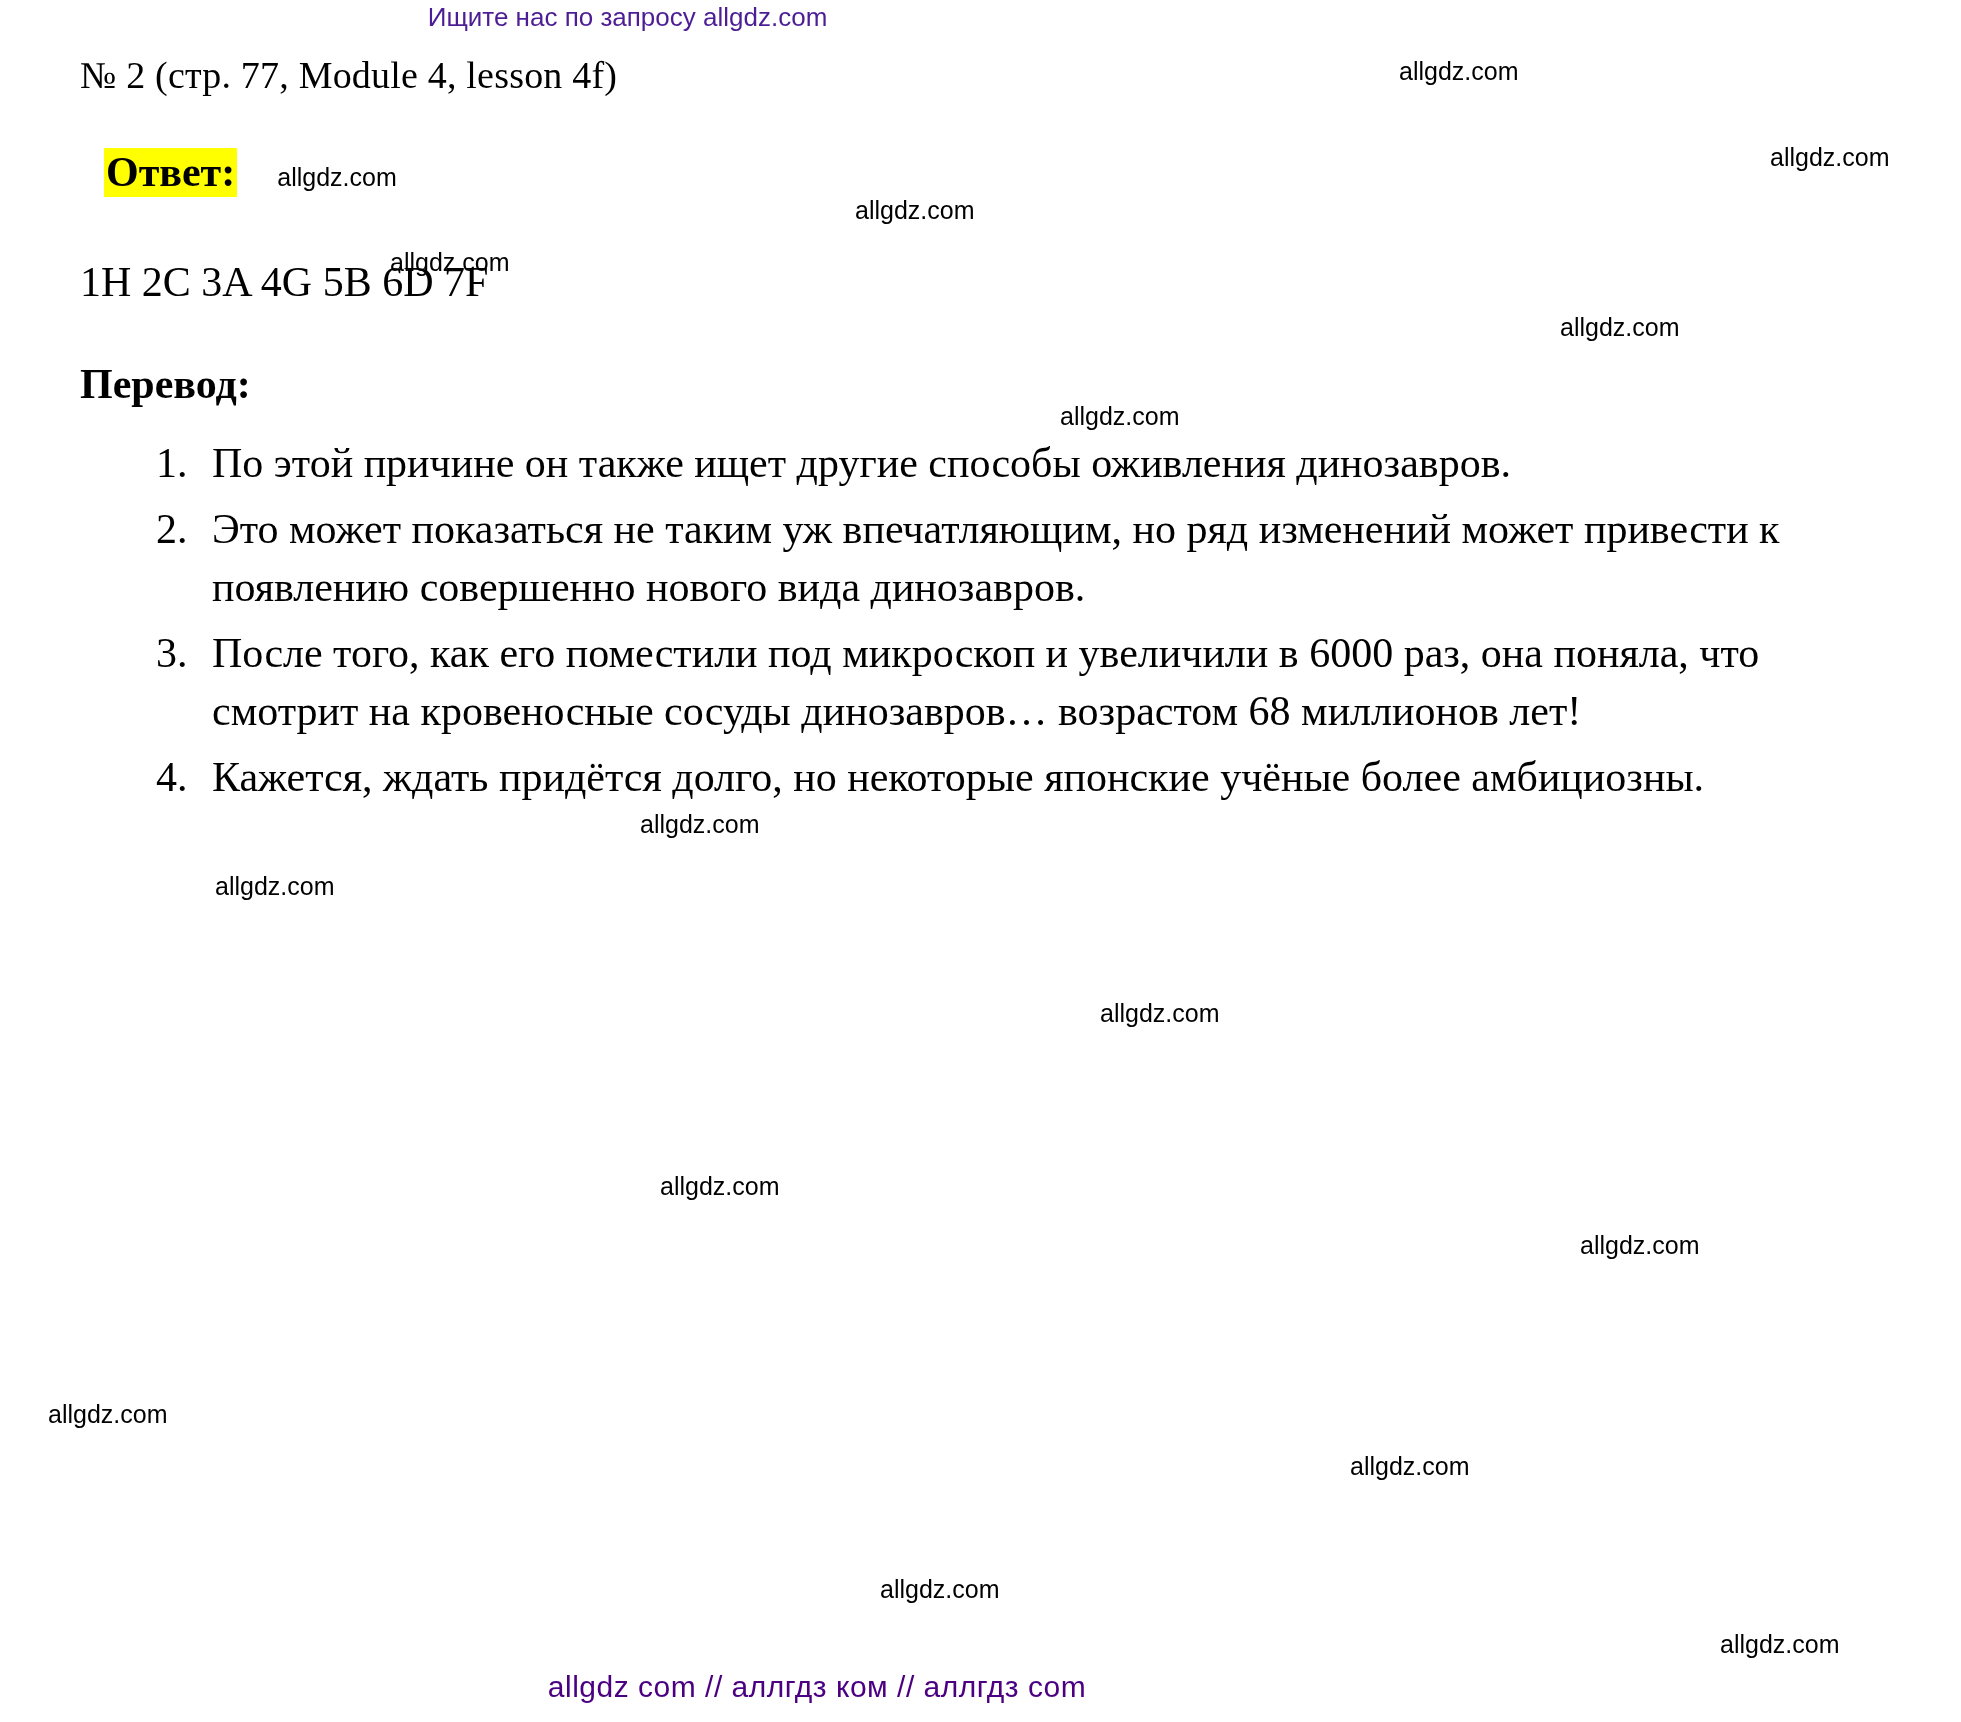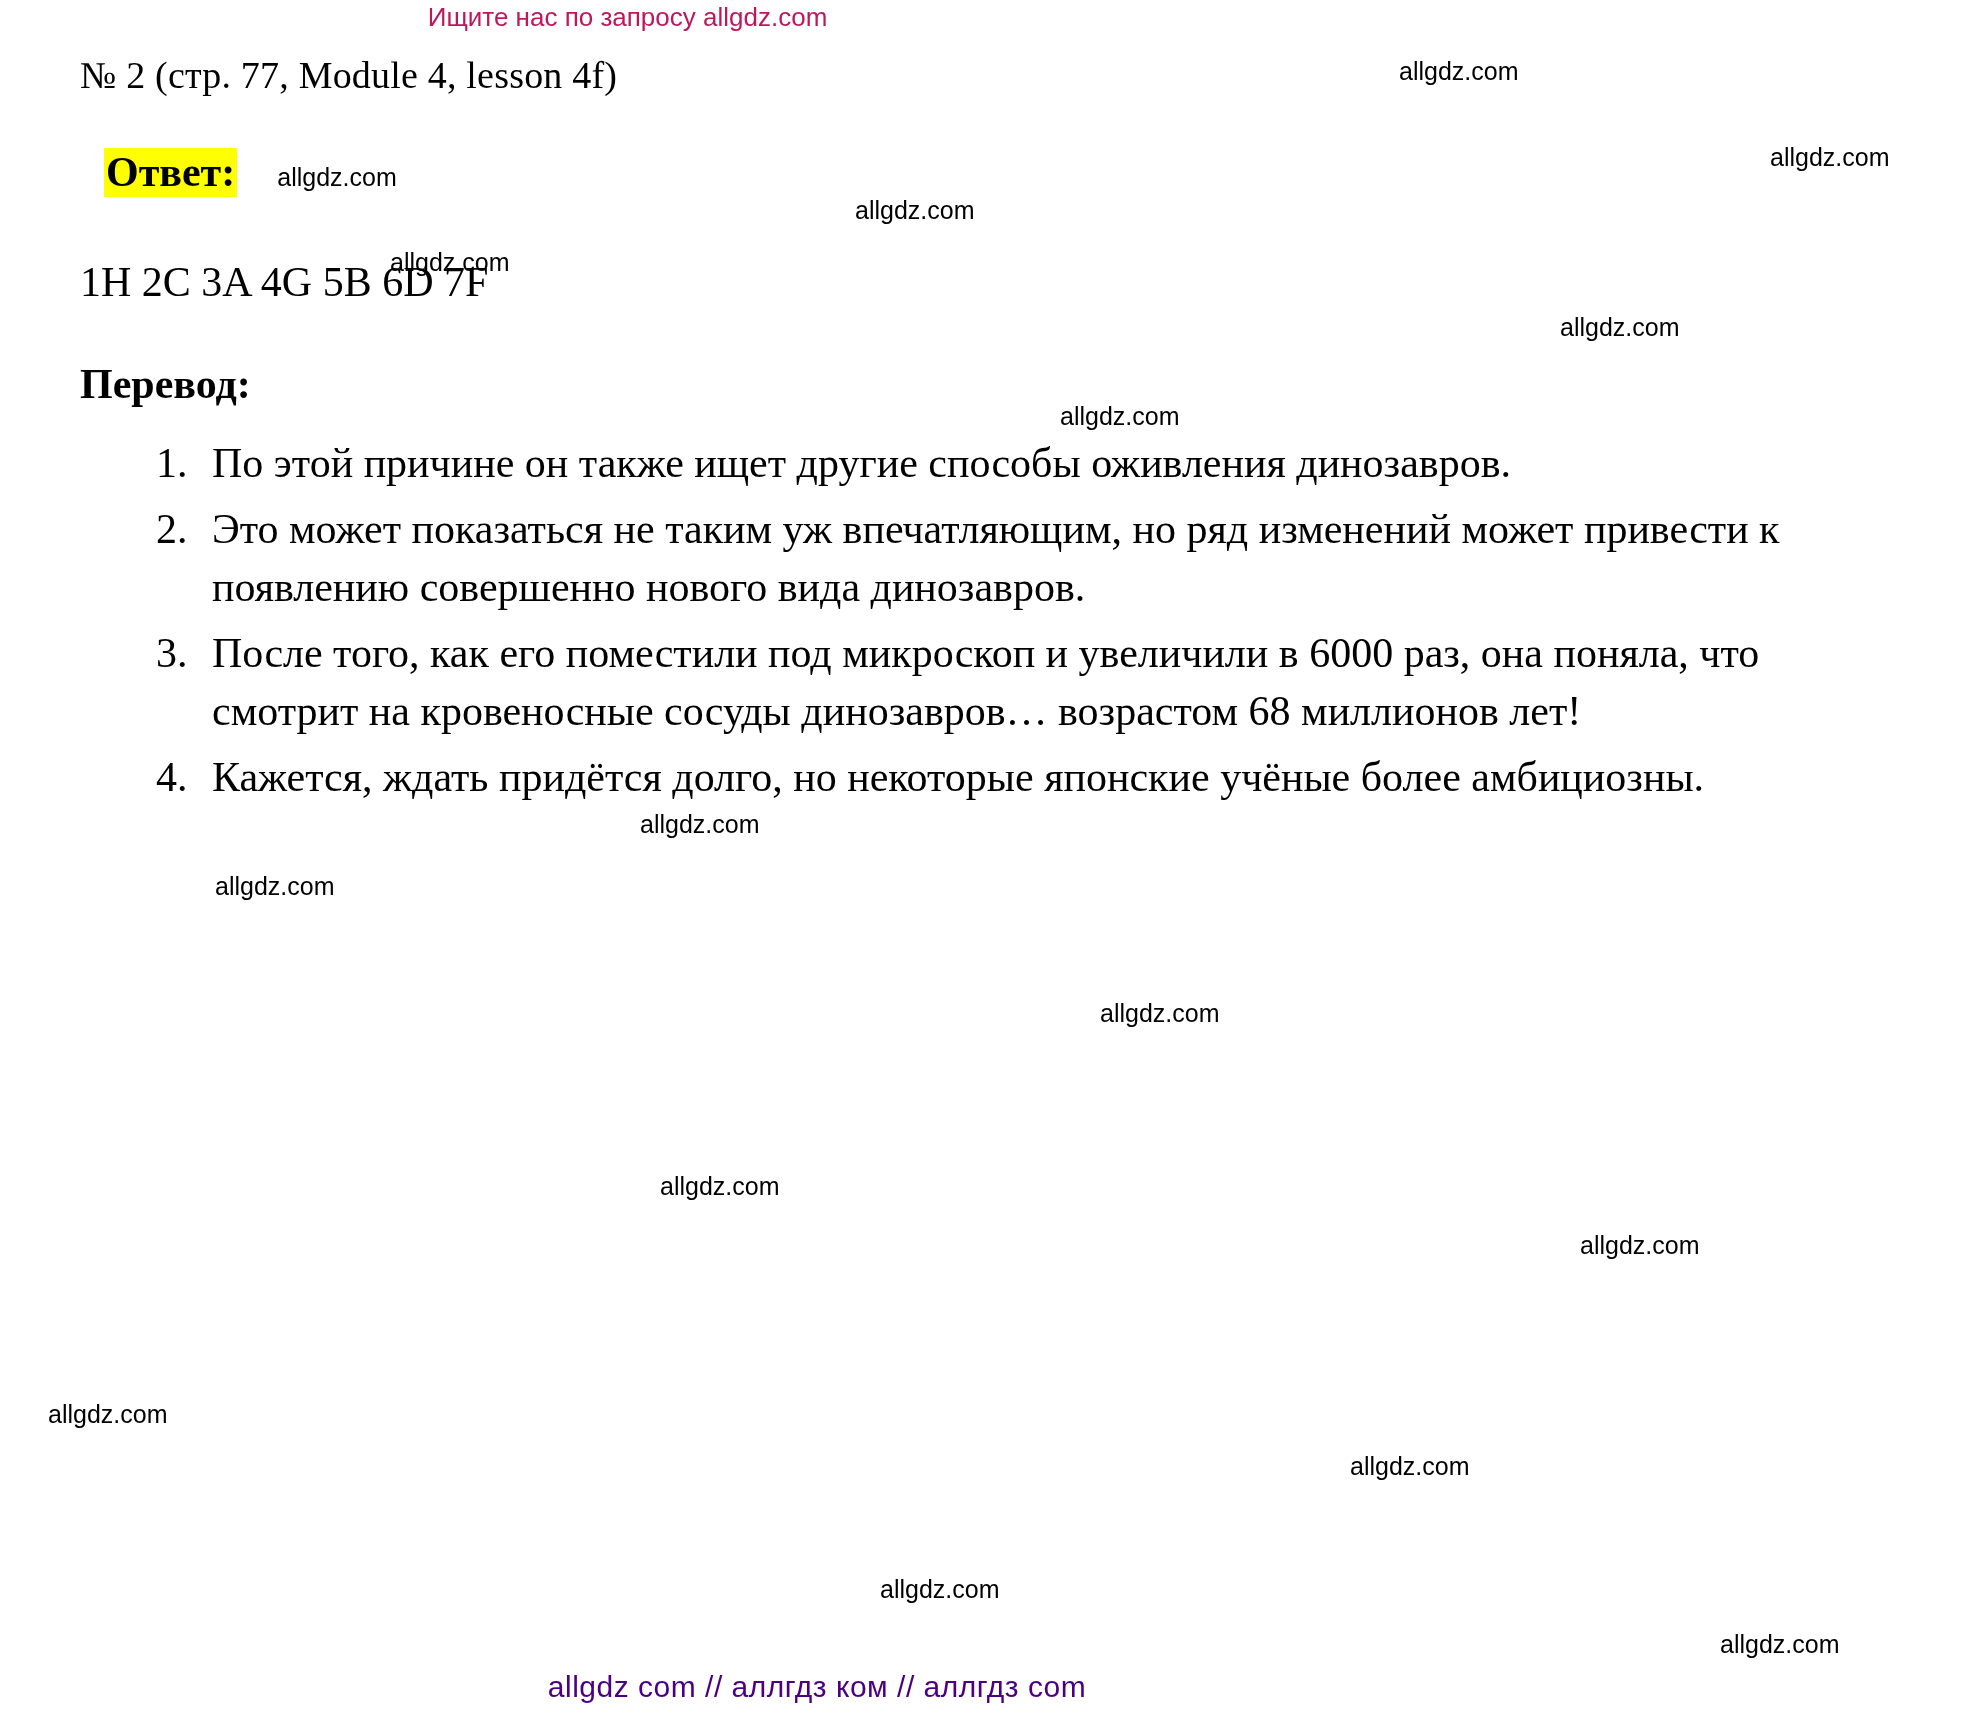"Ищите нас по запросу allgdz.com" div.top-banner { color: #be185d -> #4c1d95 }
